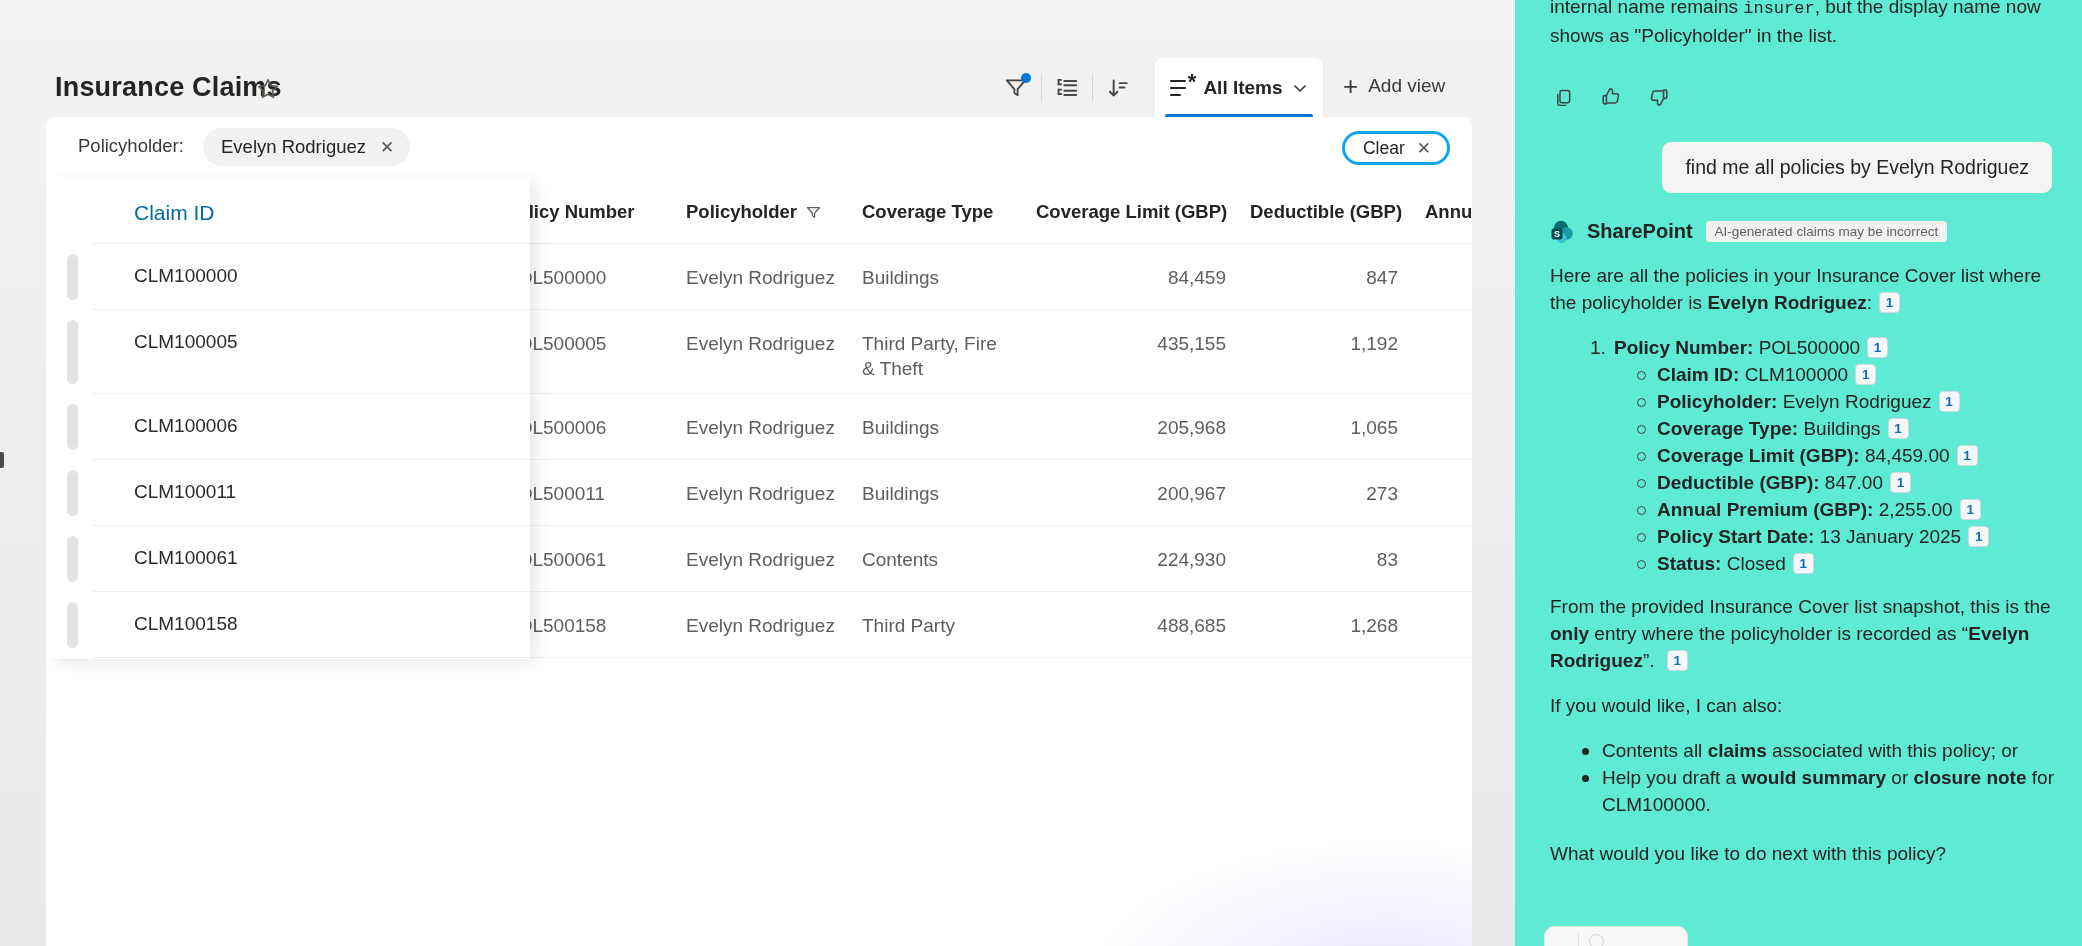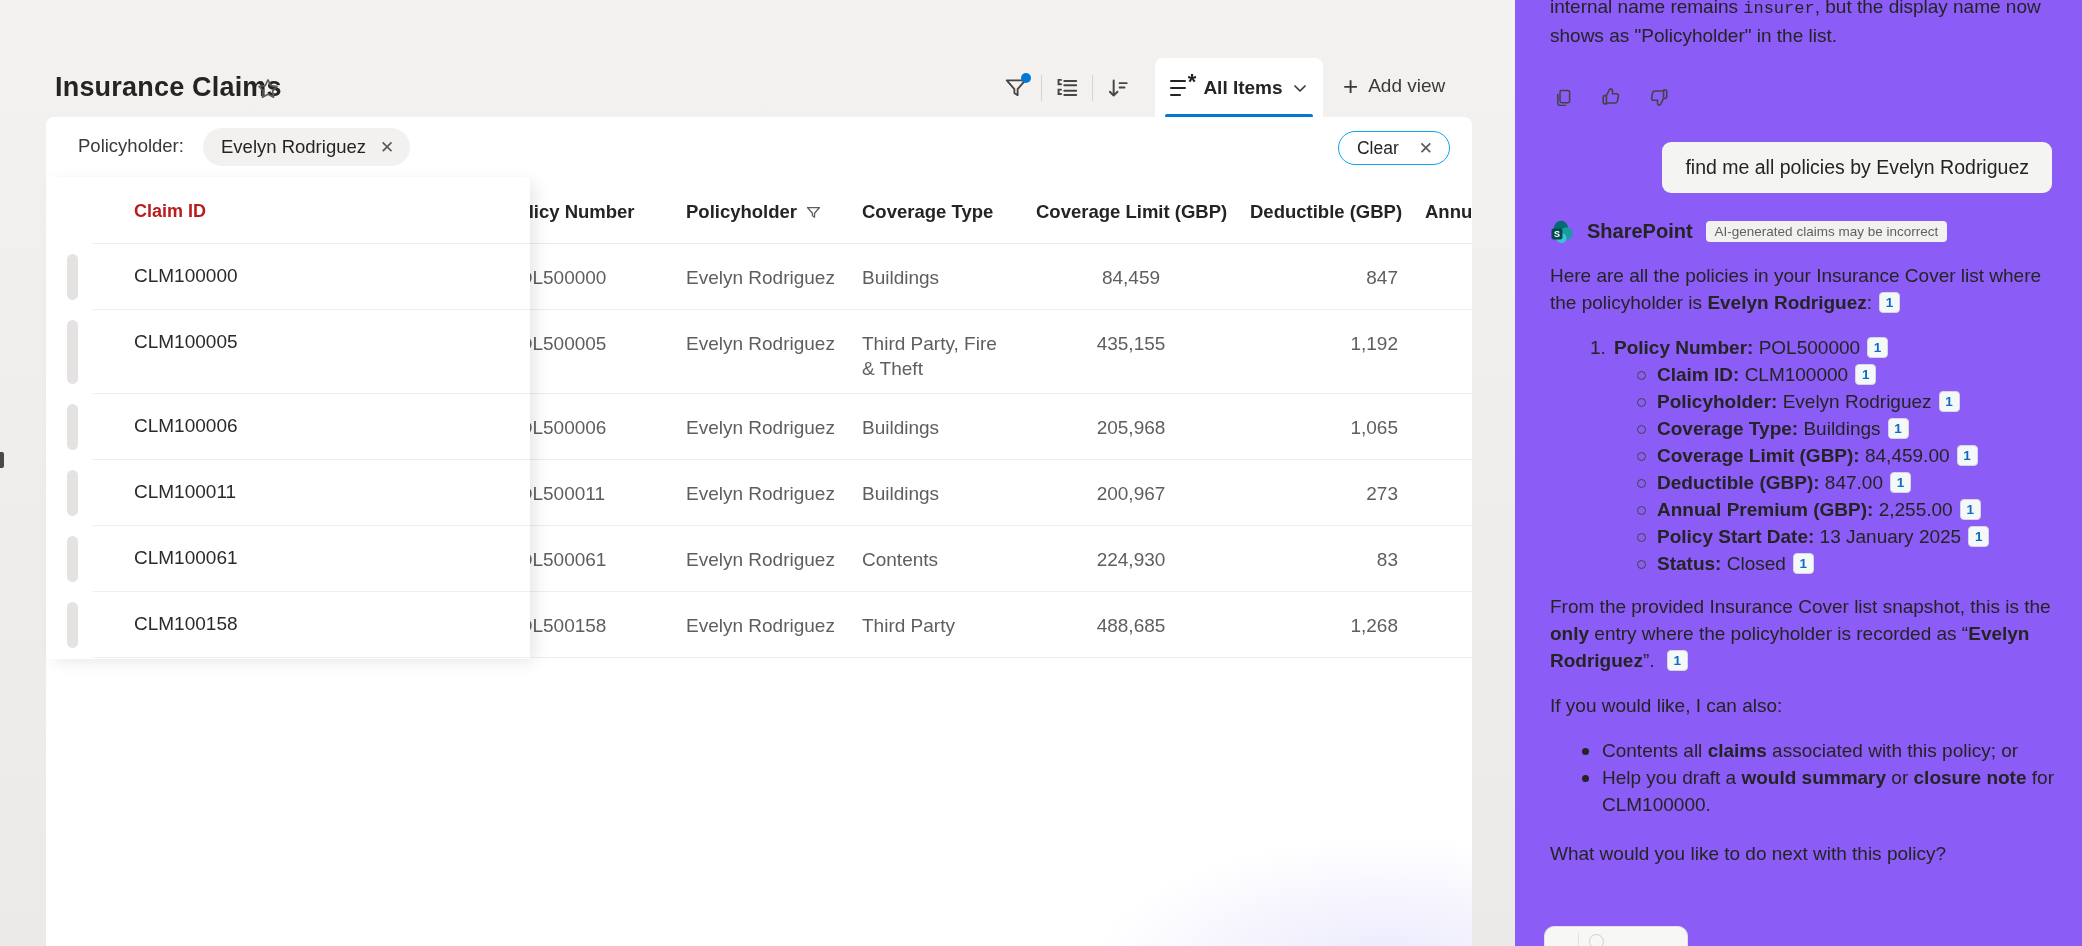"internal name remains insurer, but" .chat-panel { background: #8b5cf6 -> #5eead4 }
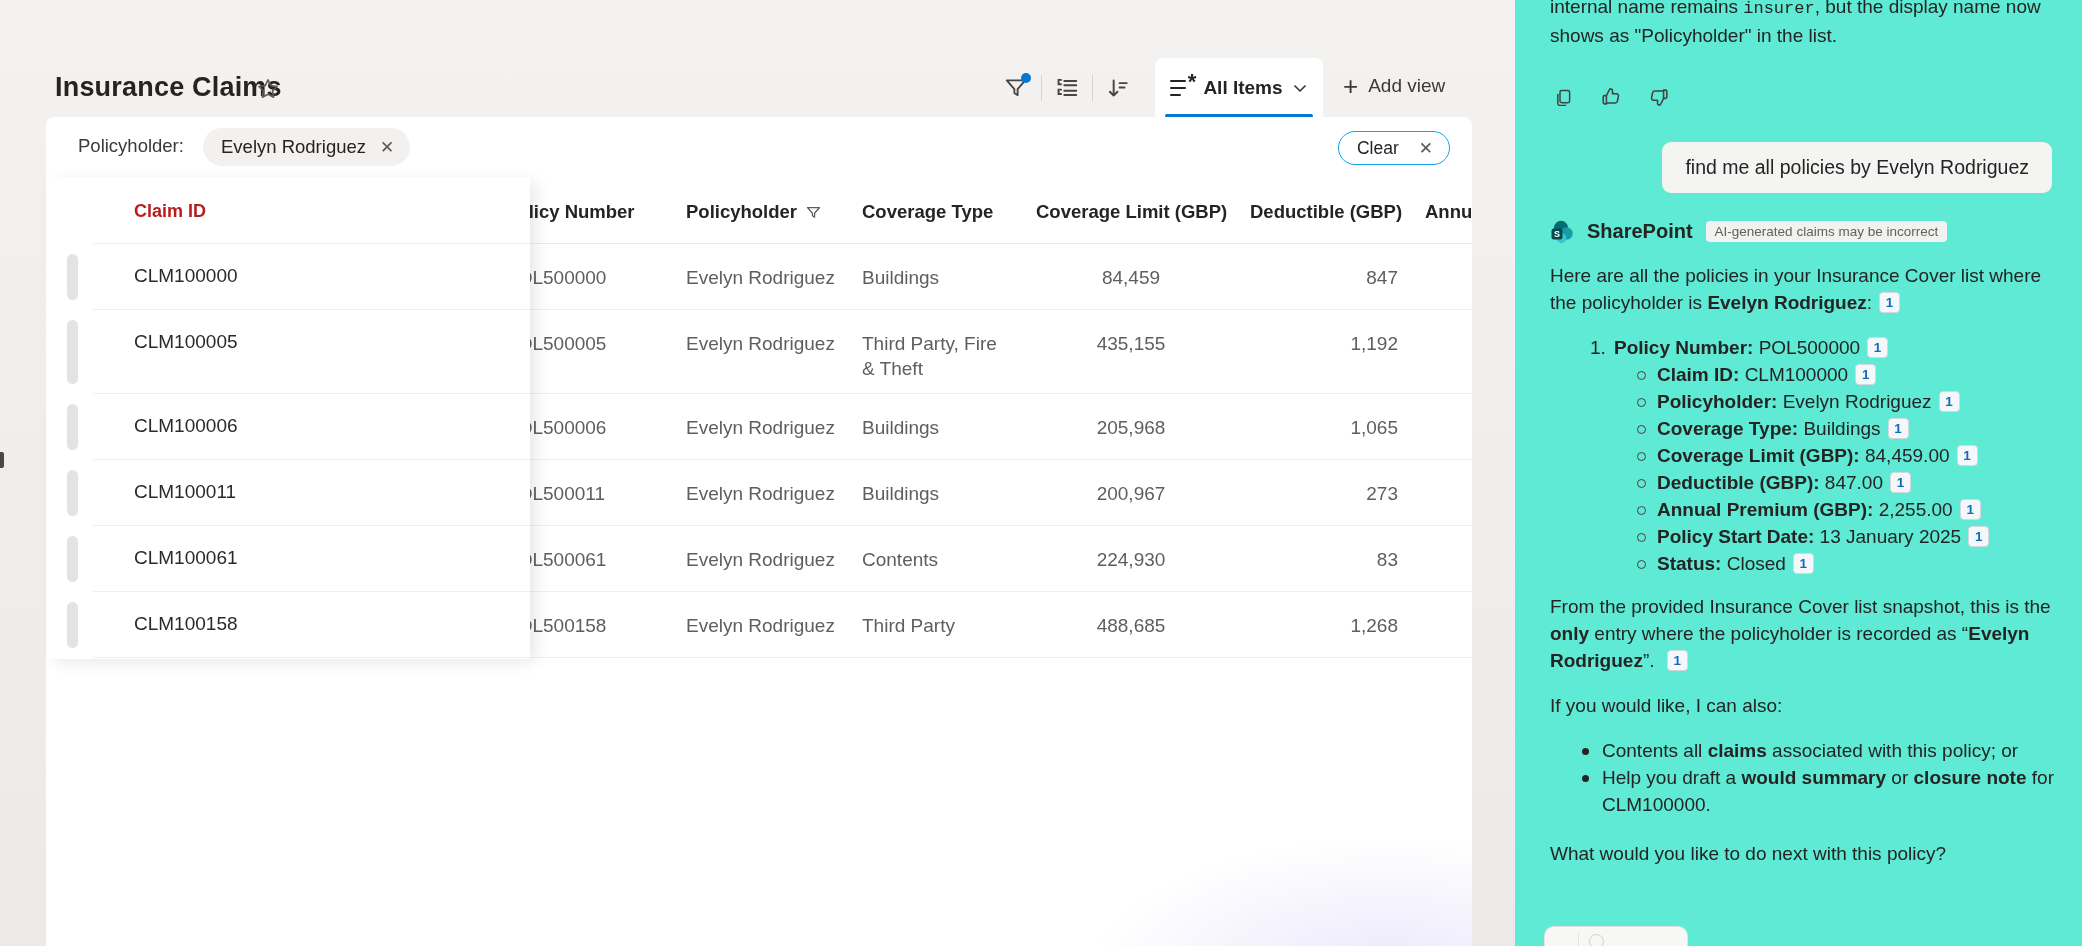"Clear" .clear-btn { border: 1px solid #0ea5e9 -> 3px solid #0ea5e9; gap: 20px -> 12px }
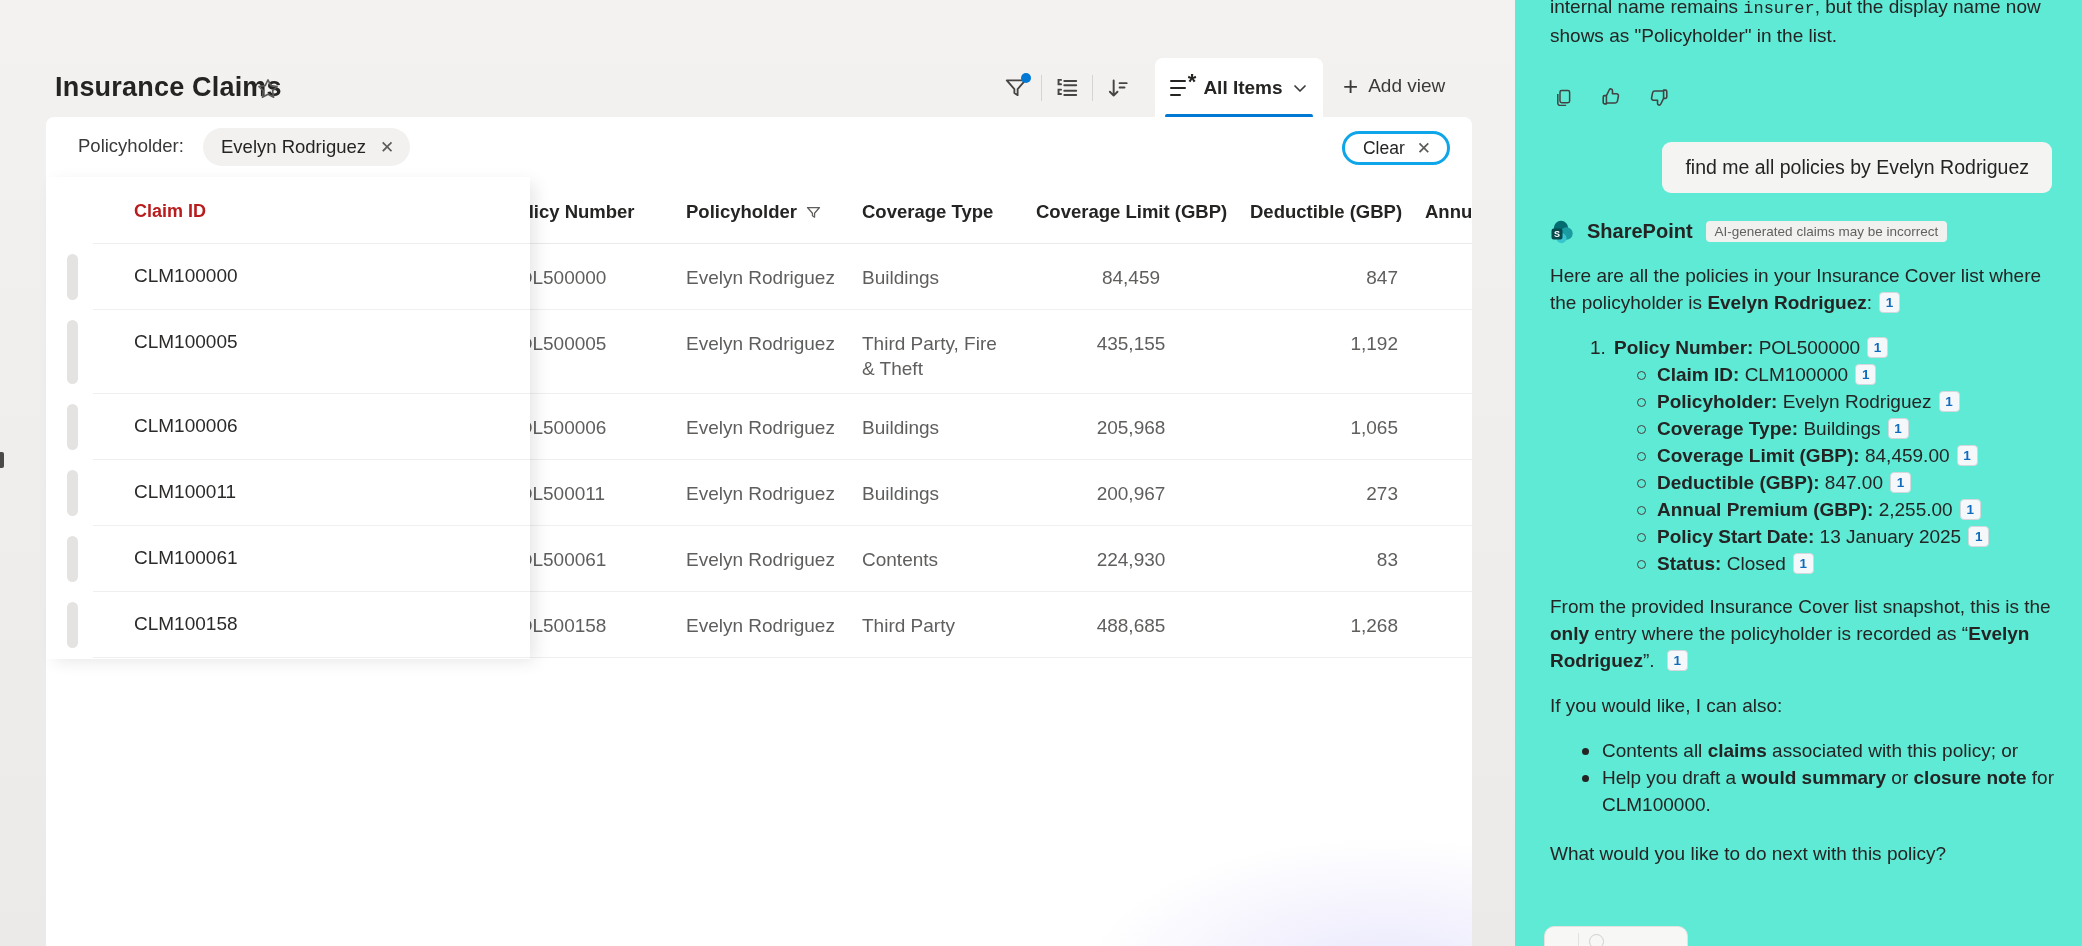"Claim ID" .claim-overlay .ohead { color: #b91c1c -> #0369a1; font-size: 18px -> 21px; font-weight: 700 -> 400 }
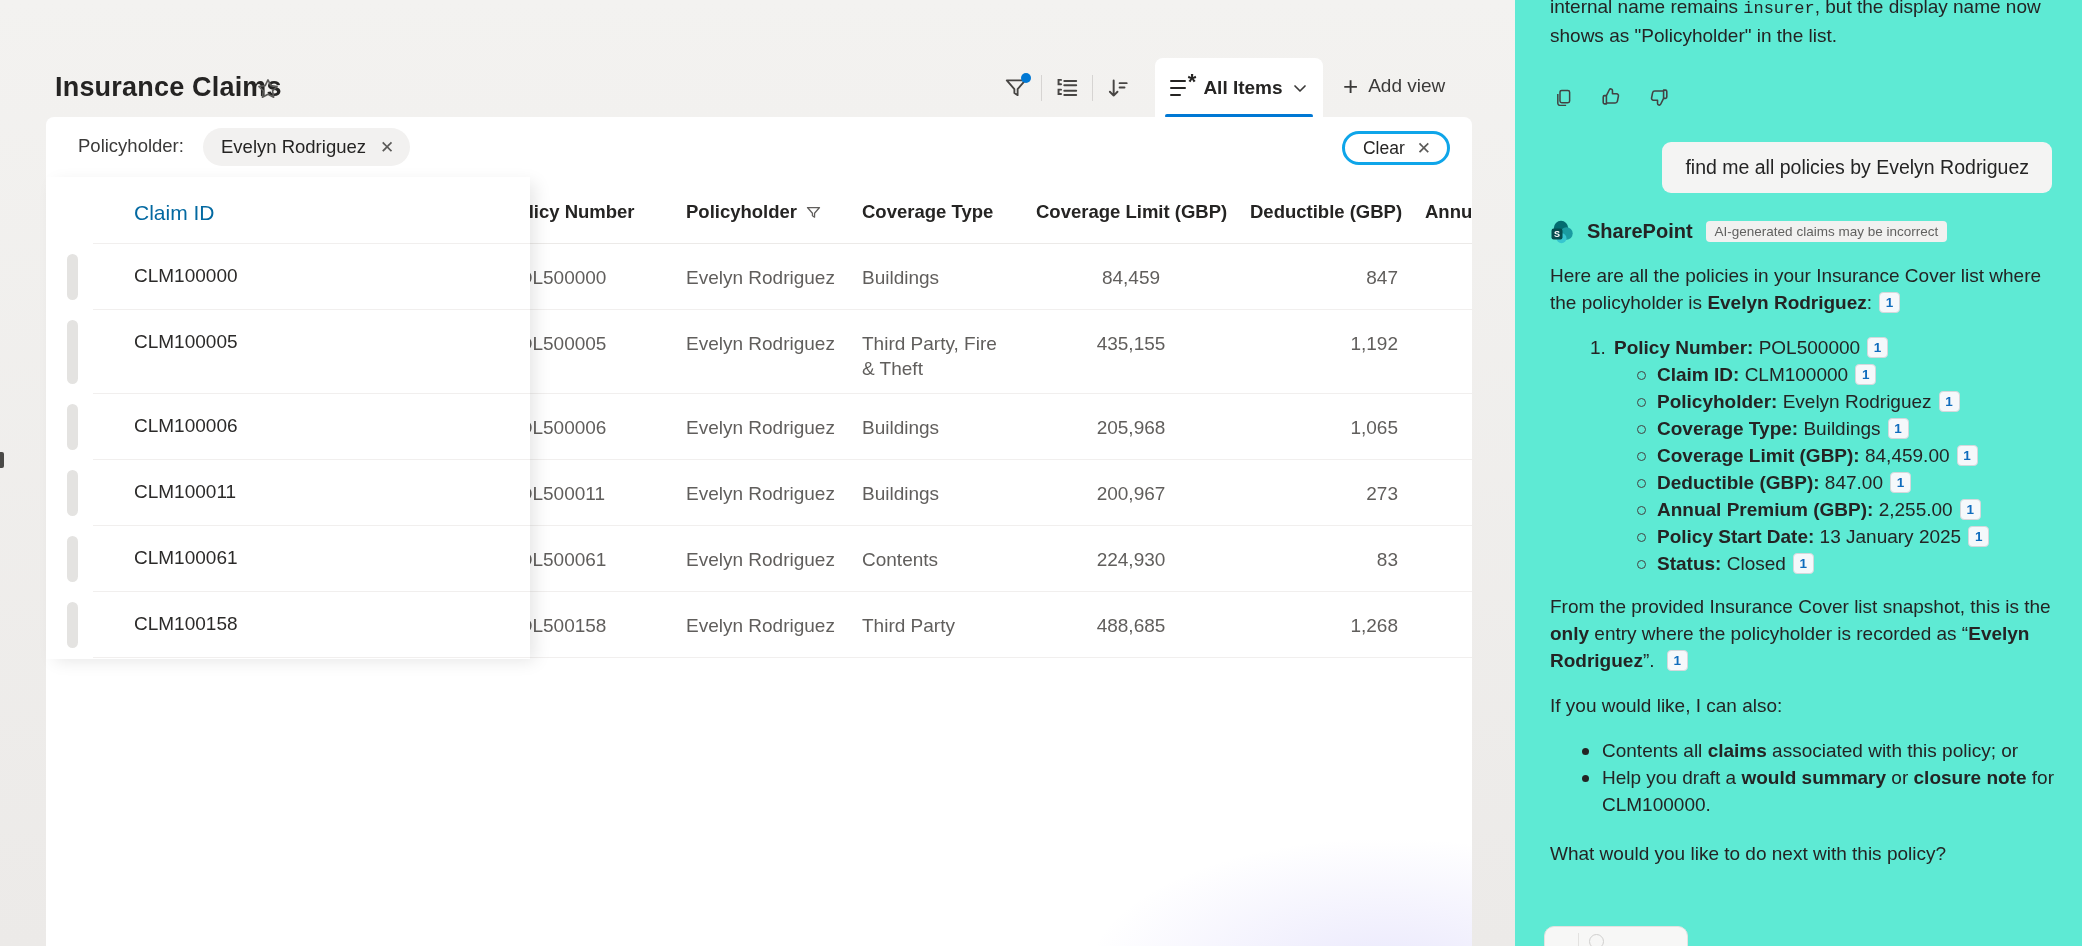"84,459" .c-lim { text-align: center -> right }
